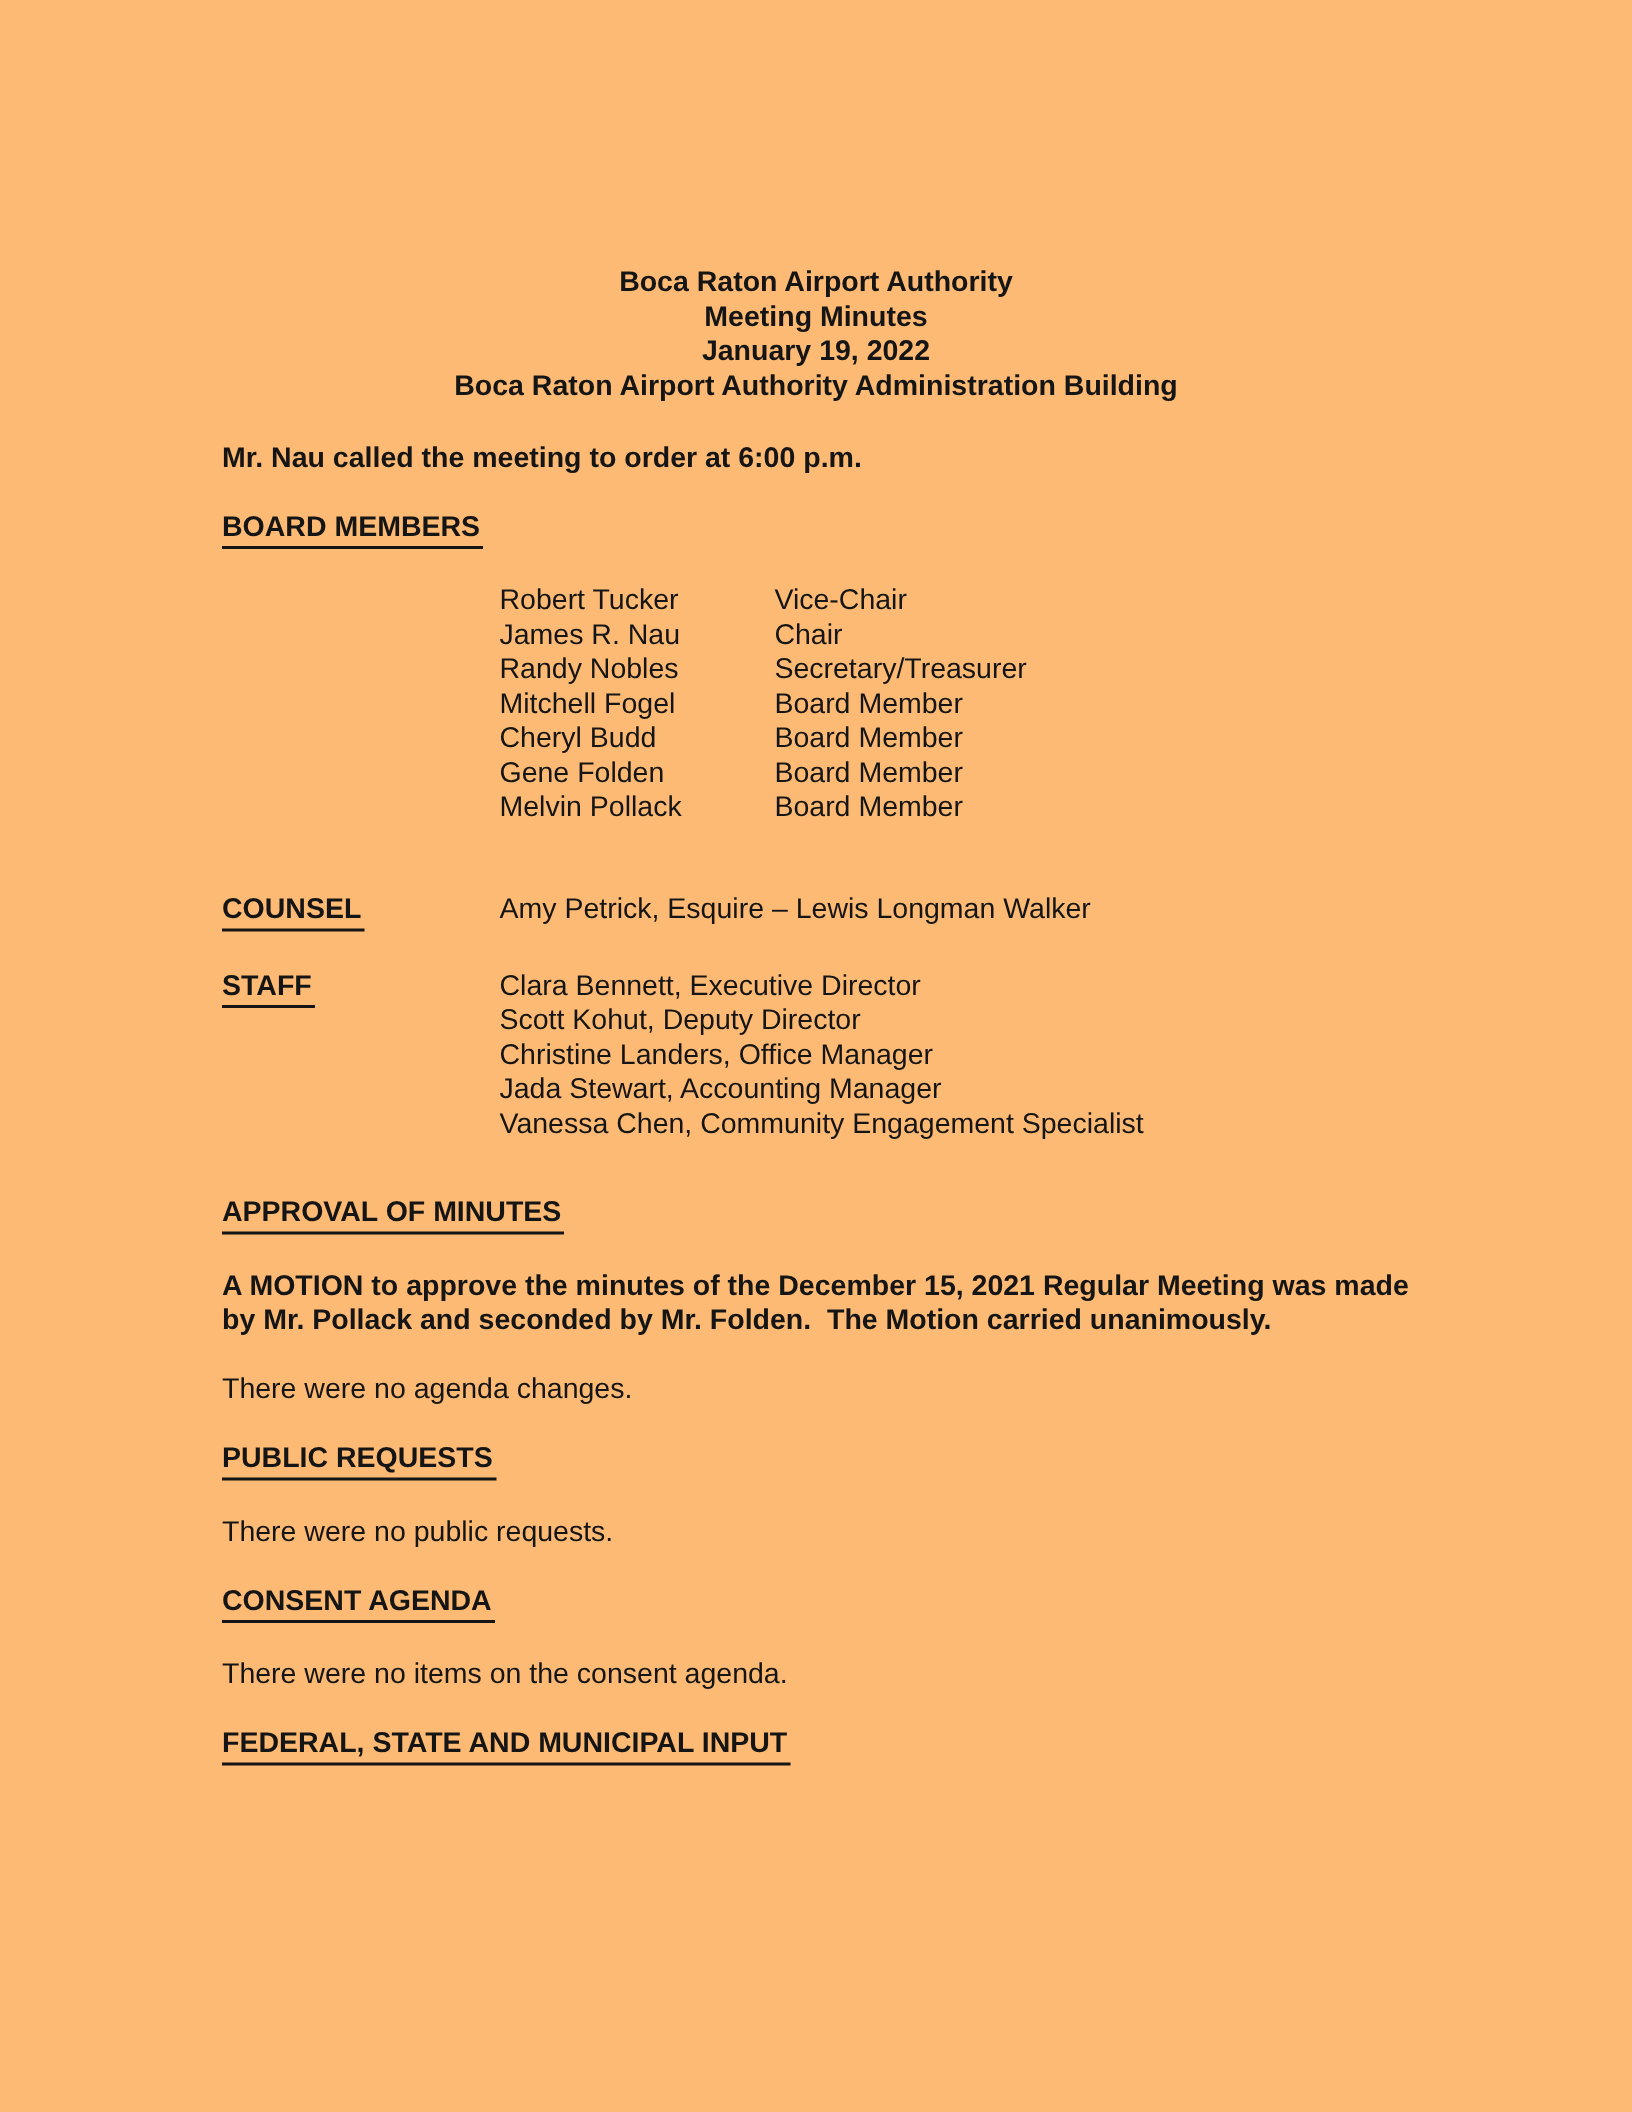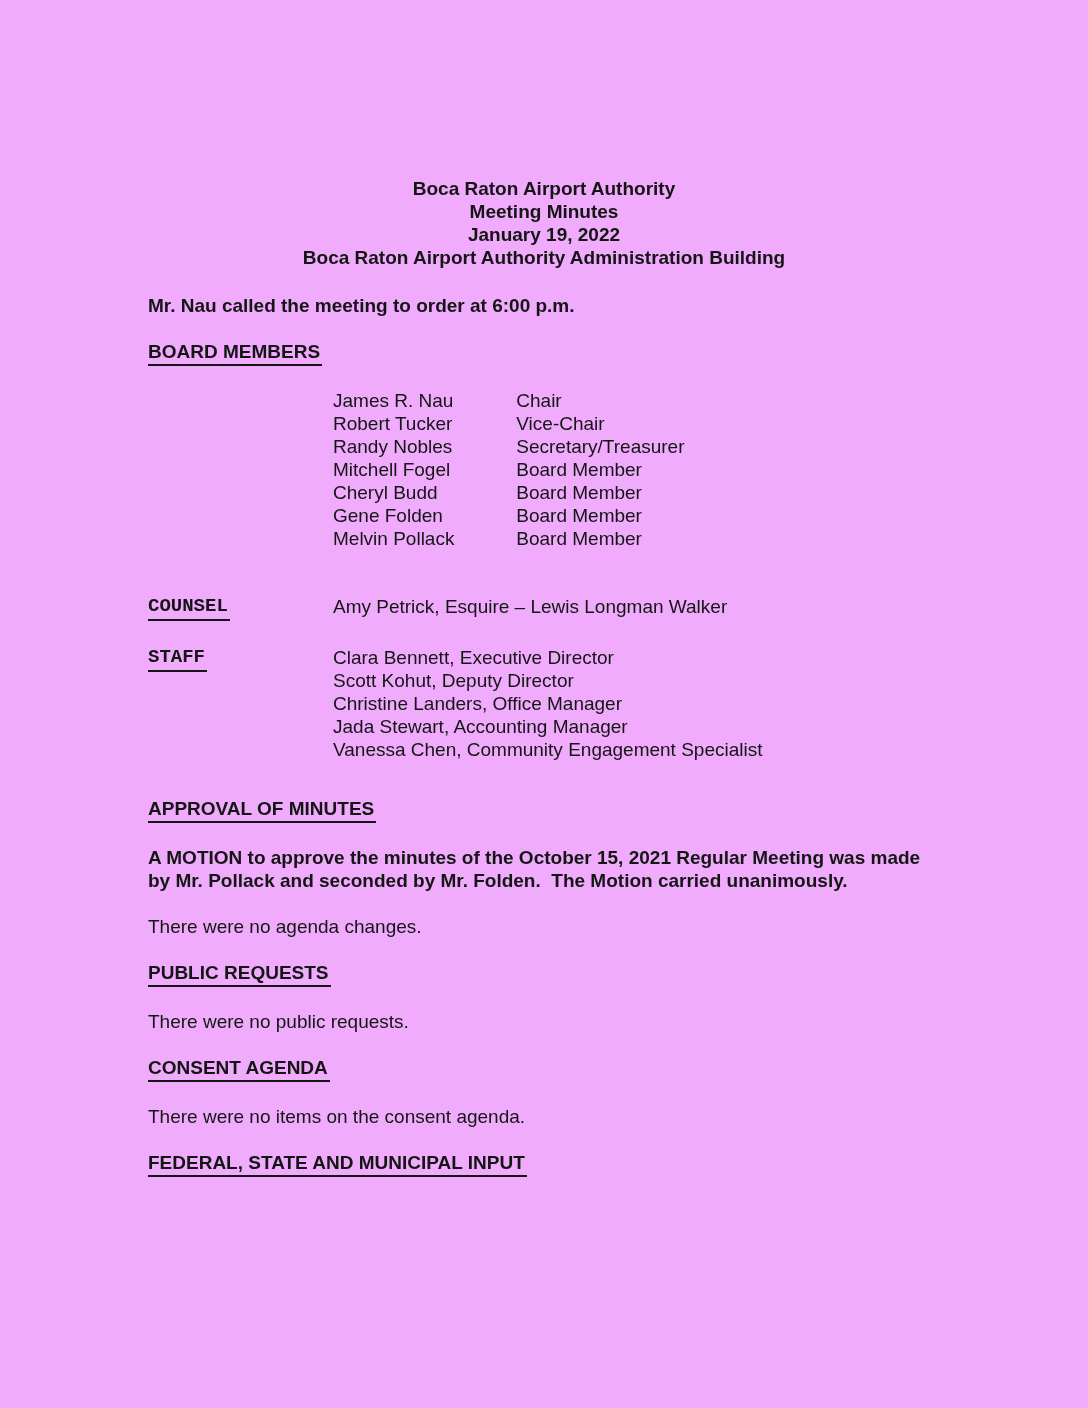"Boca Raton Airport Authority" .page { background: #f0abfc -> #fdba74 }
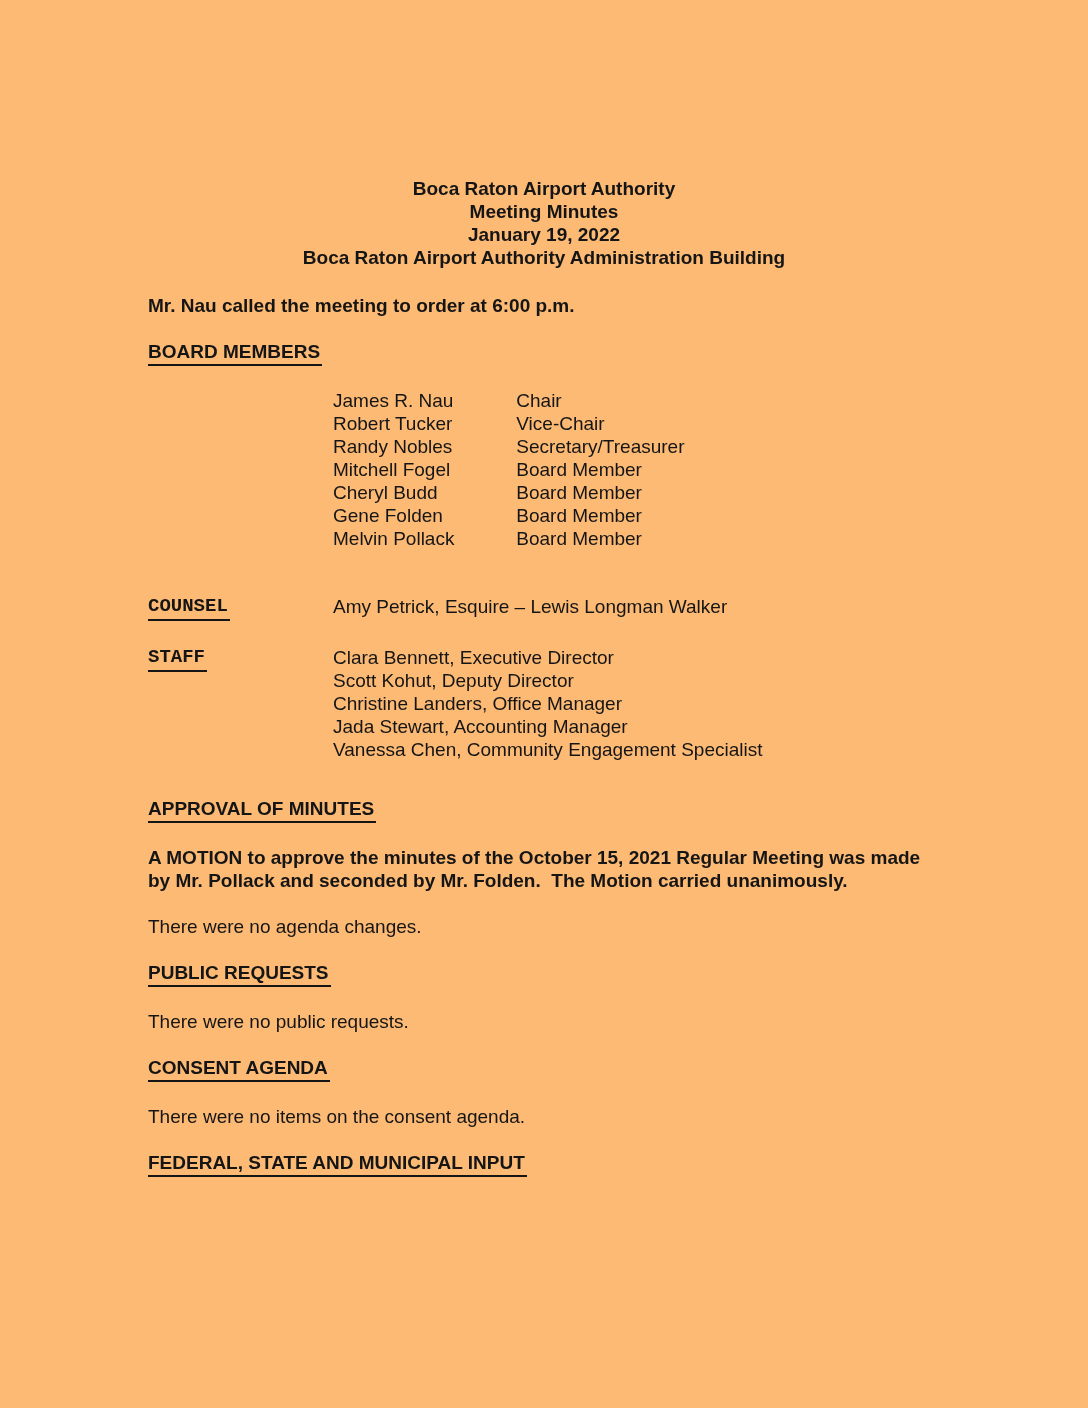"James R. Nau Chair" div.roster-row { order: before "Robert Tucker Vice-Chair" -> after "Robert Tucker Vice-Chair" }
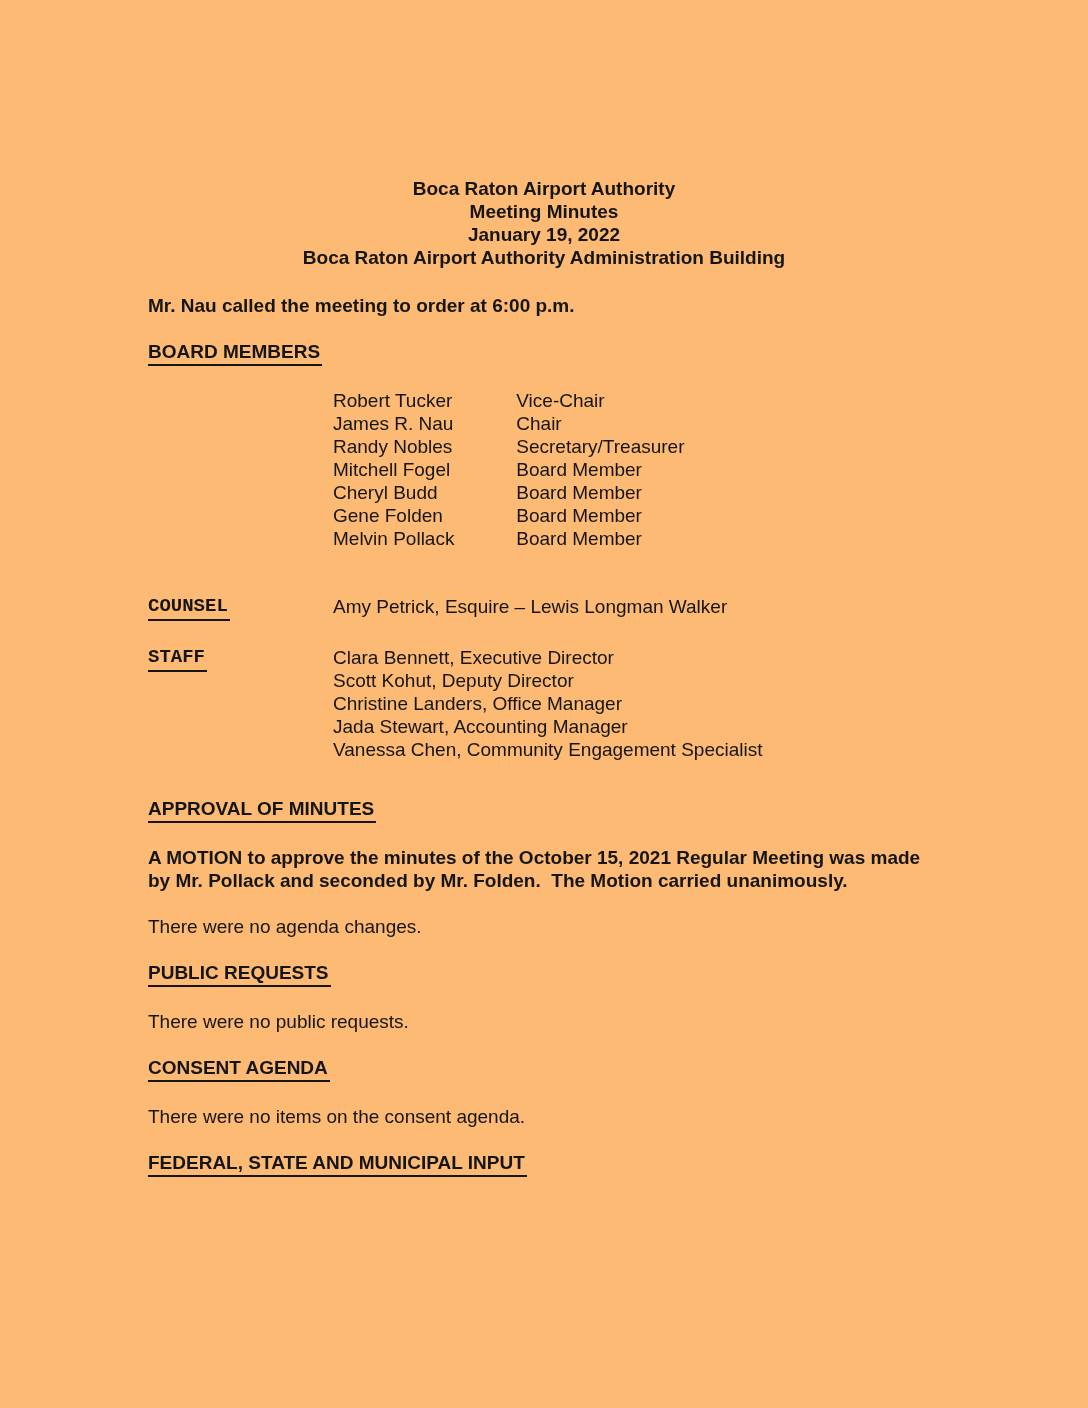"COUNSEL" .label-row .row-label { font-family: Liberation Mono, monospace -> none }
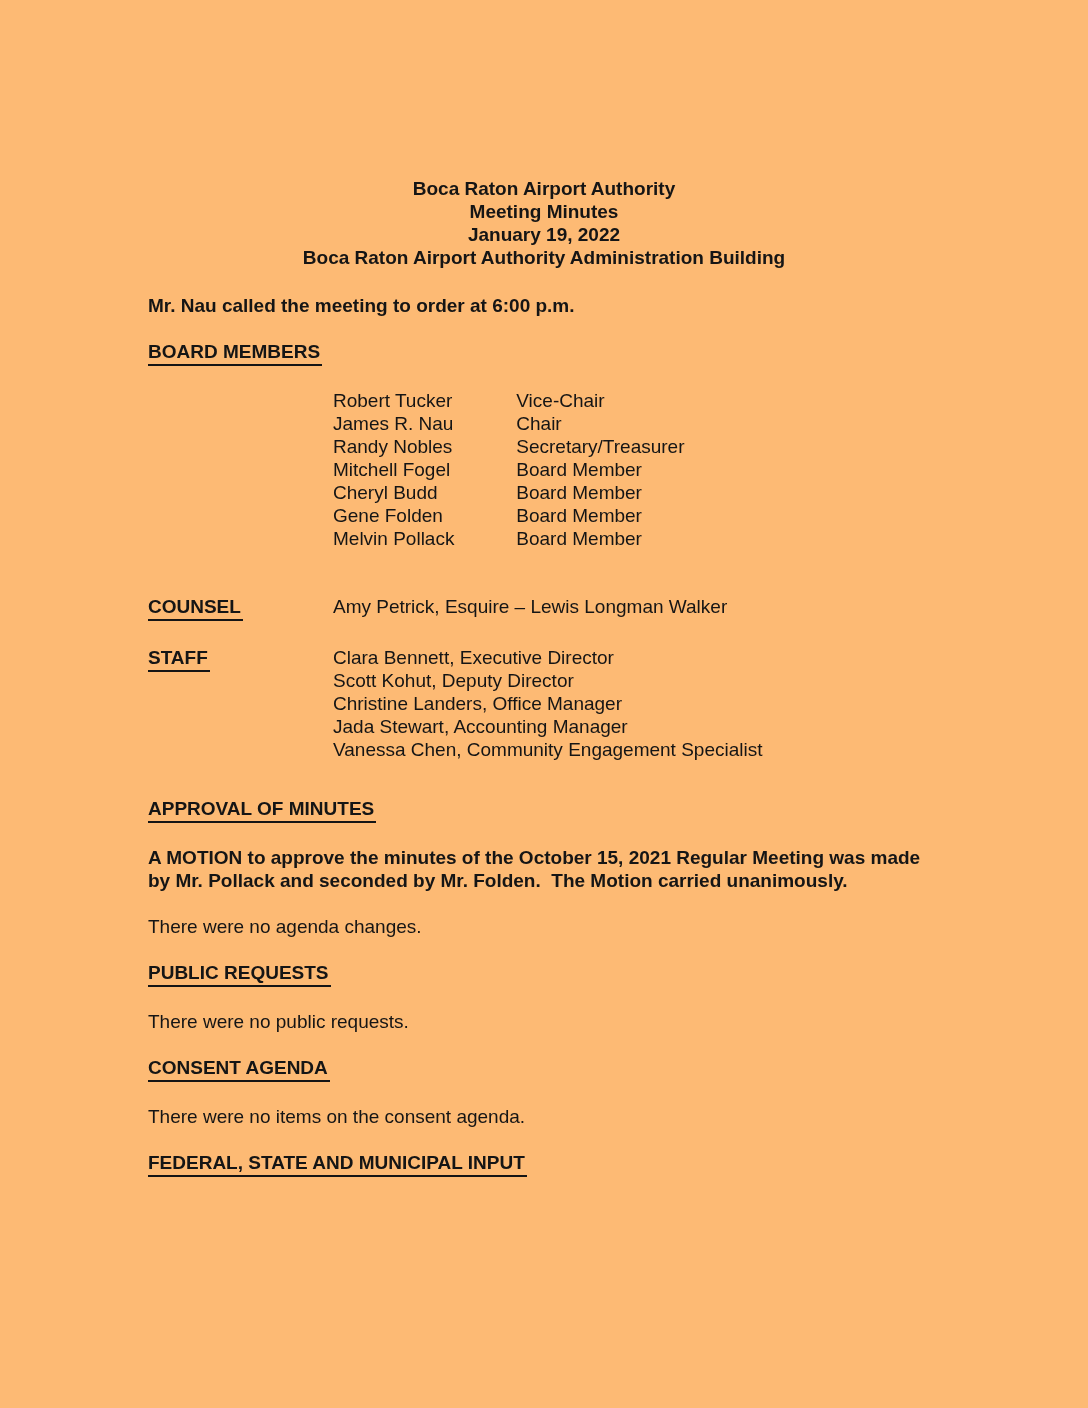"A MOTION to approve the" p.motion { text: October -> December }
